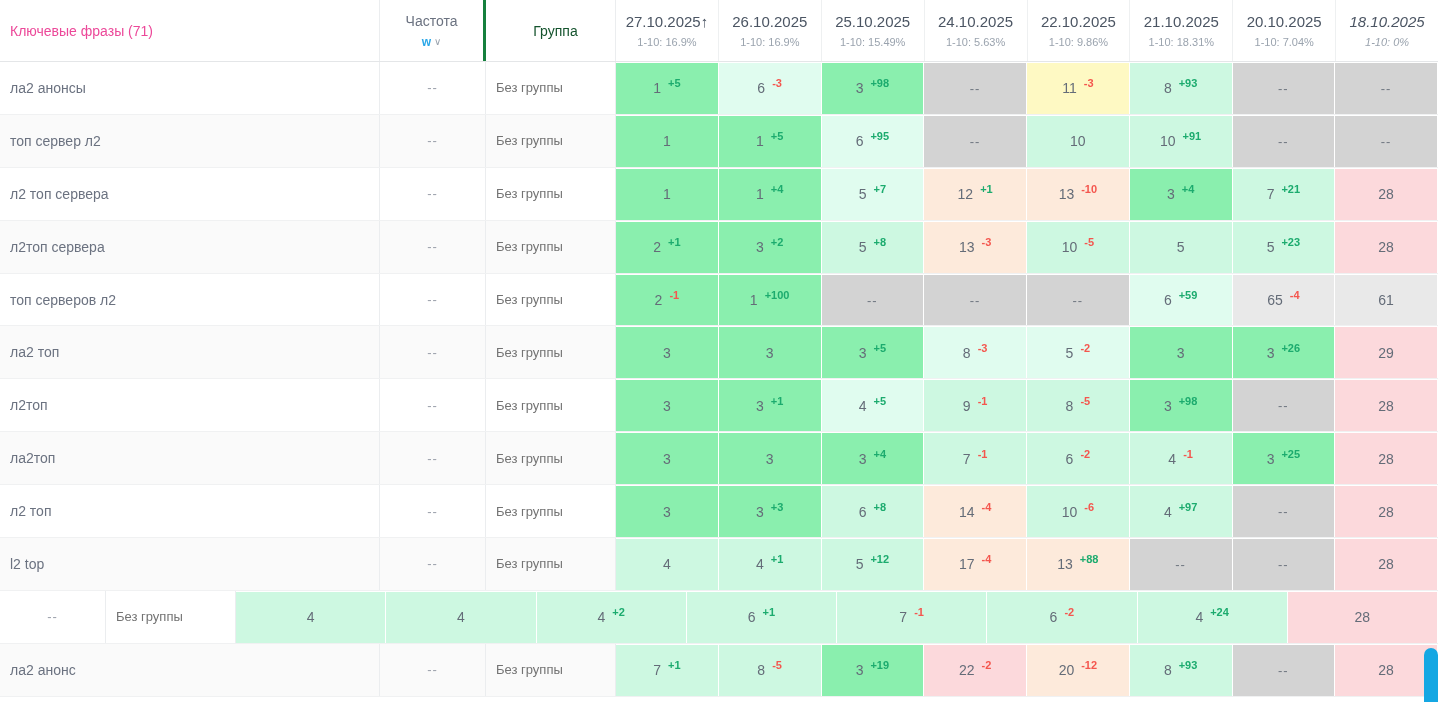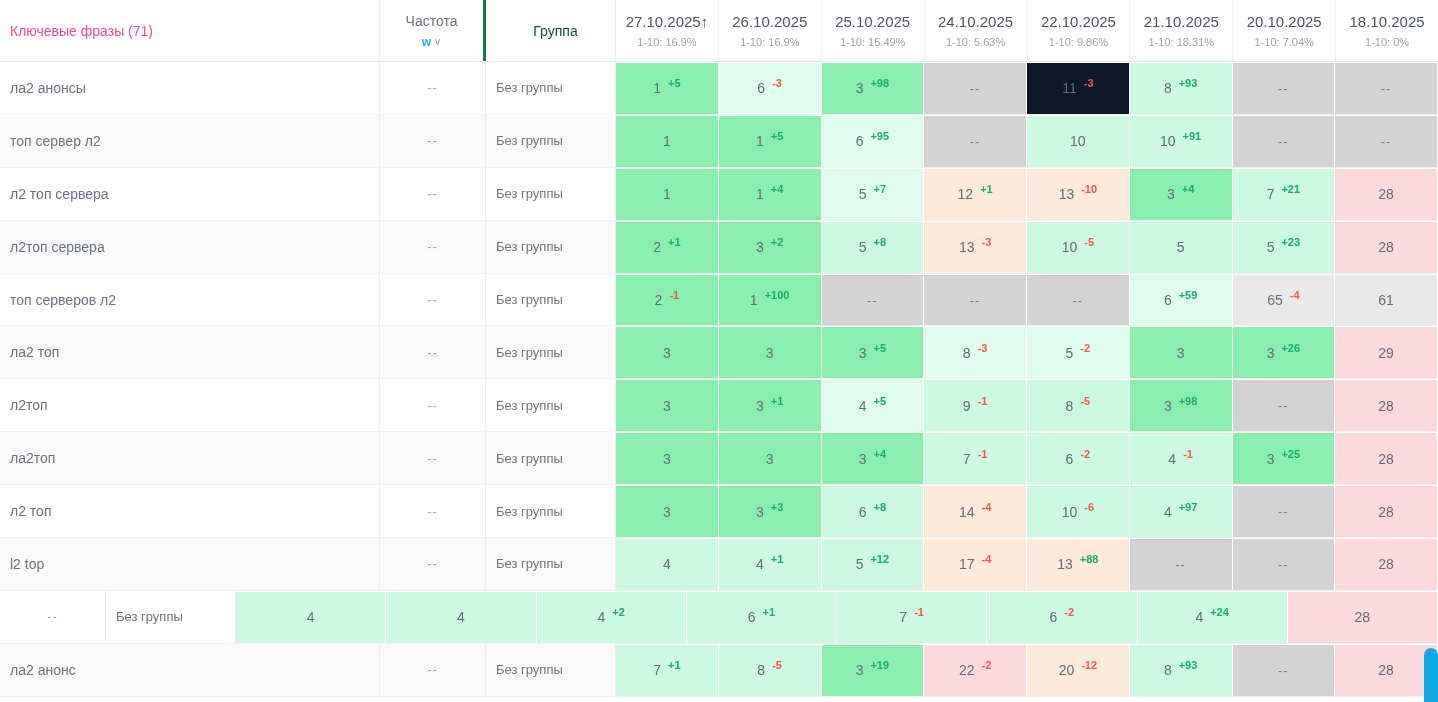"18.10.2025" .th-date:last-child { font-style: none -> italic }
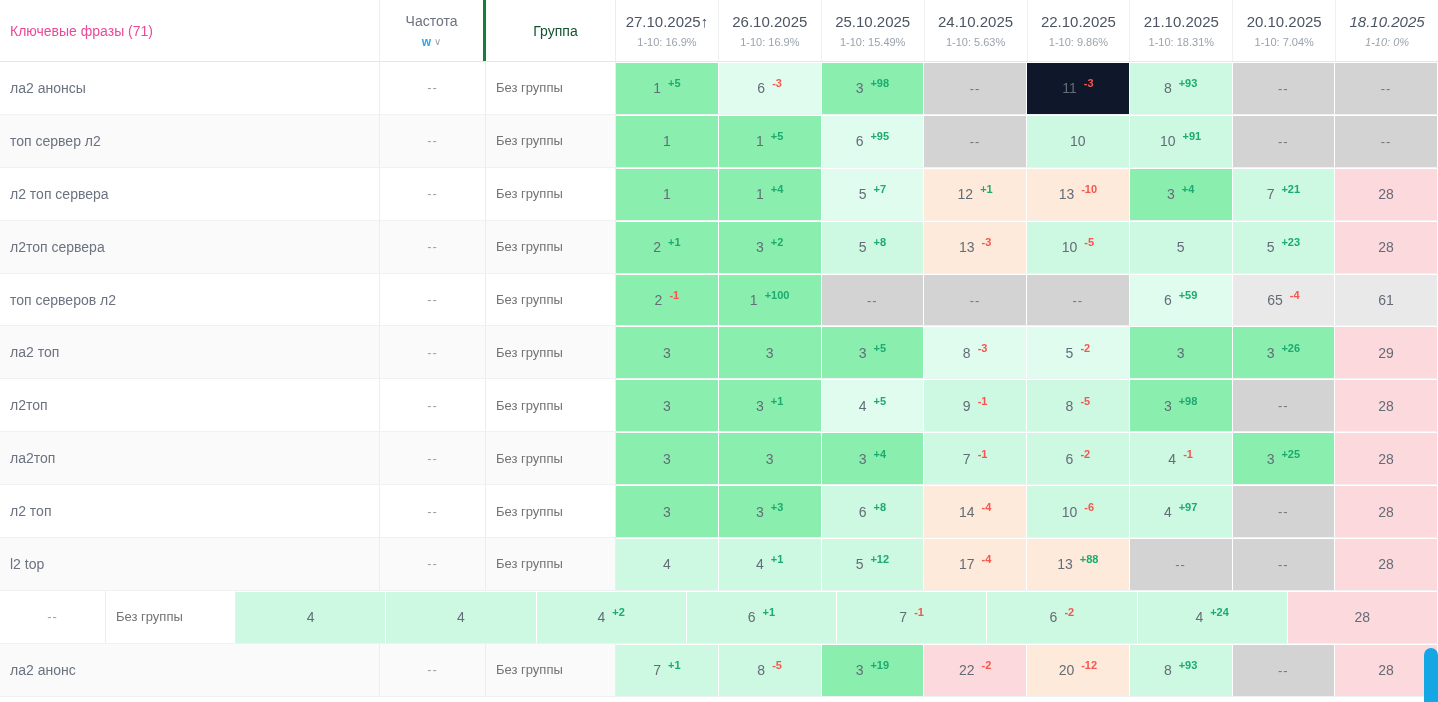"11" div.pos-cell { background: #0f172a -> #fef9c3 }
